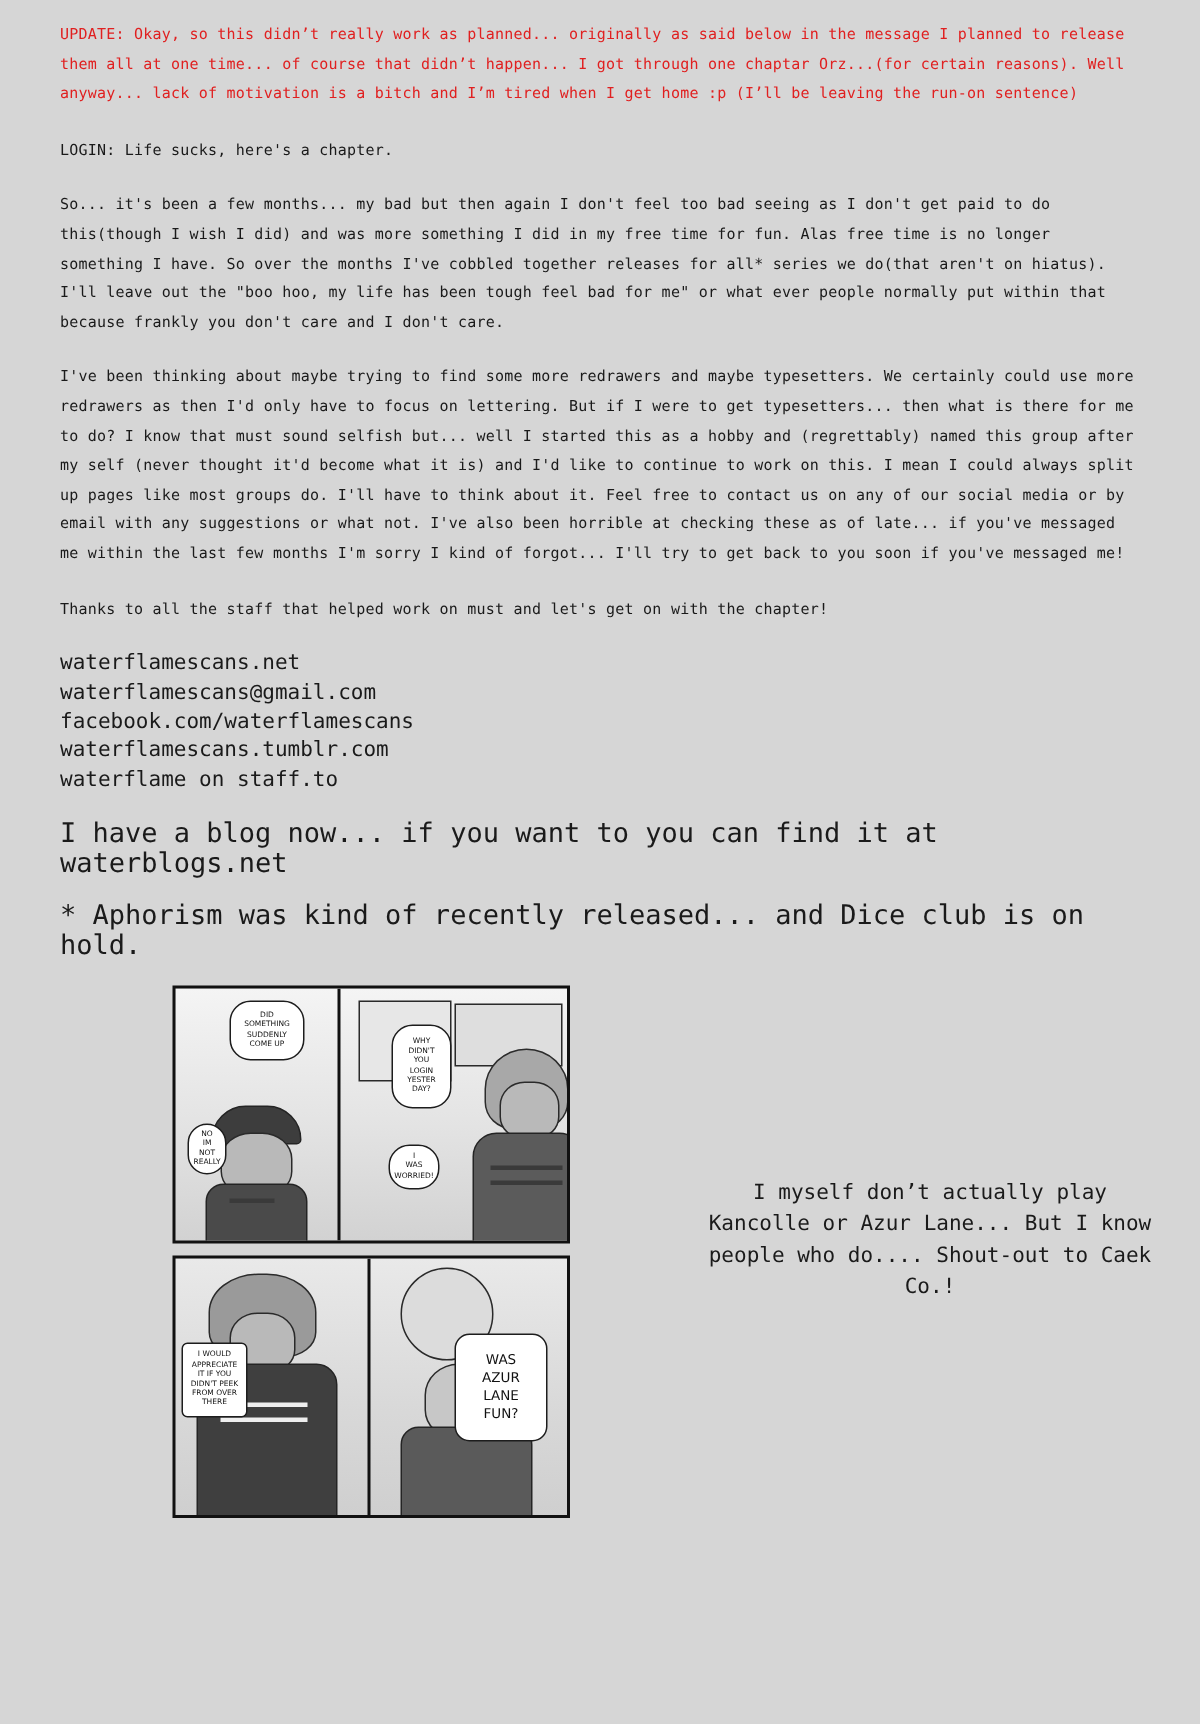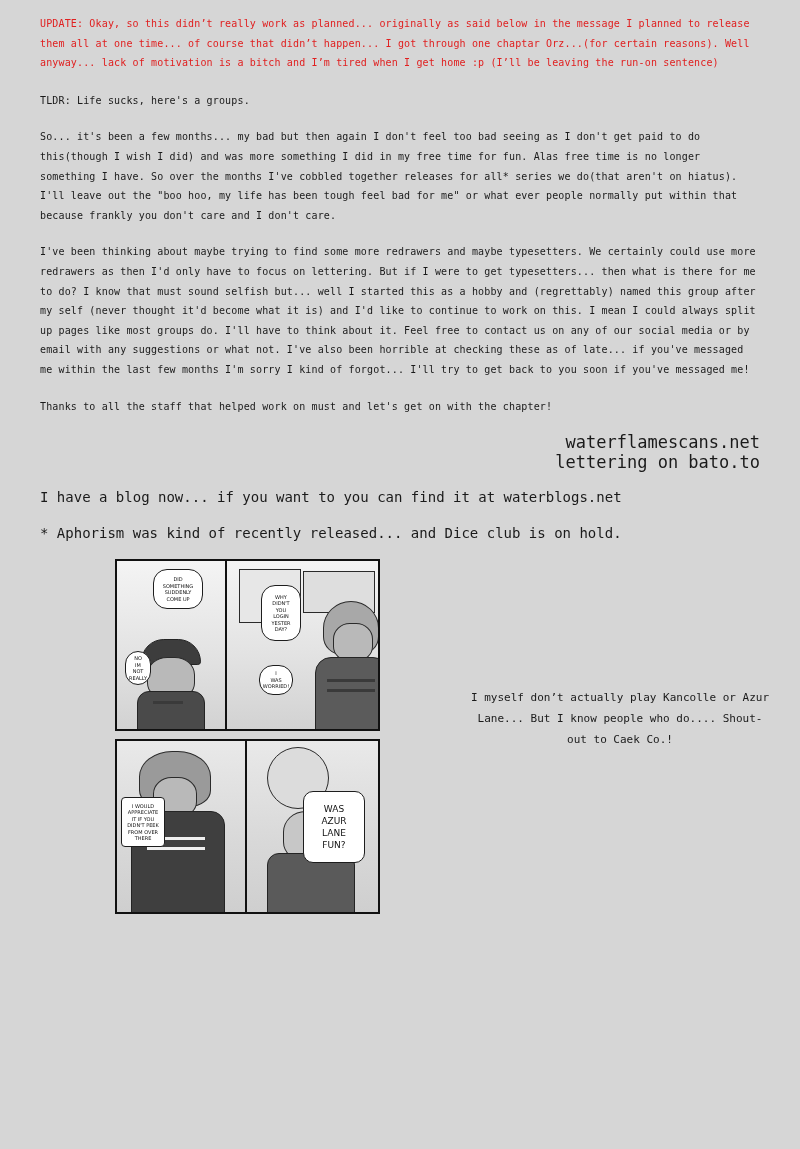"TLDR: Life sucks, here's a" p.para { text: TLDR: Life sucks, here's a groups -> LOGIN: Life sucks, here's a chapter }
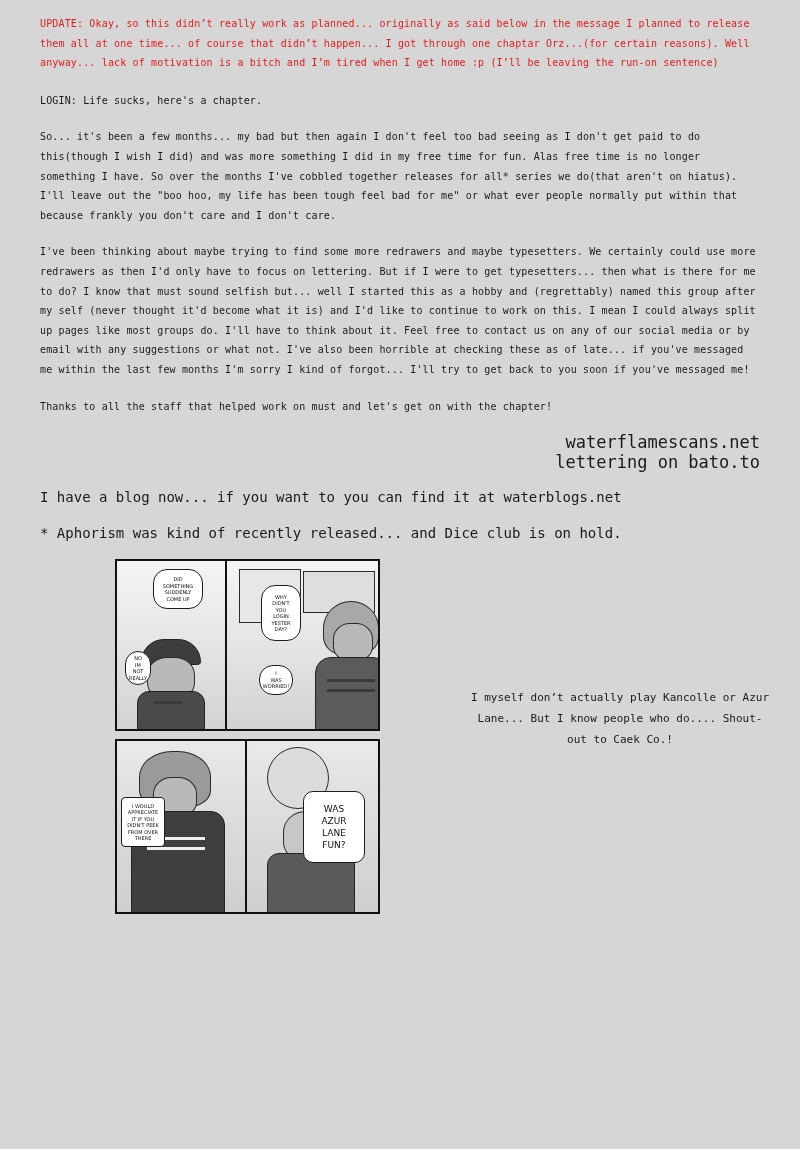"waterflamescans.net" .links { font-size: 17px -> 14px; text-align: right -> none }
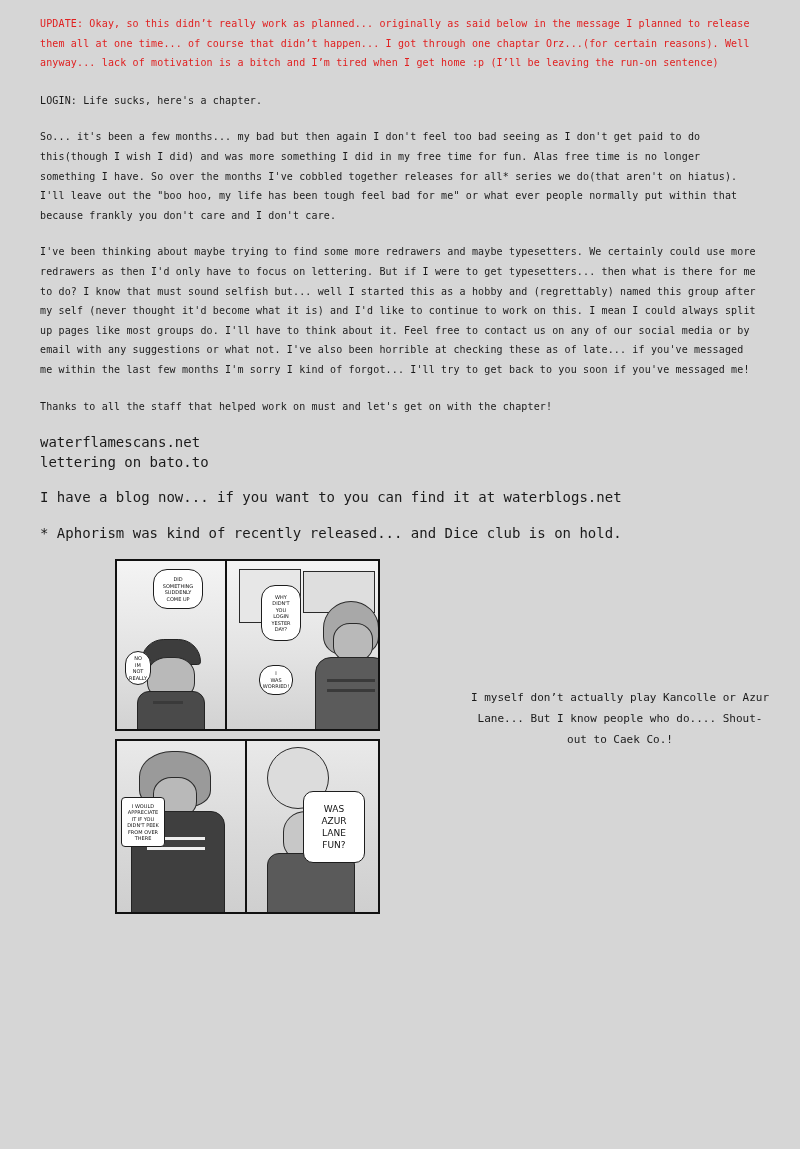"waterflamescans@gmail.com" div { html: none -> <div>waterflamescans@gmail.com</div> }
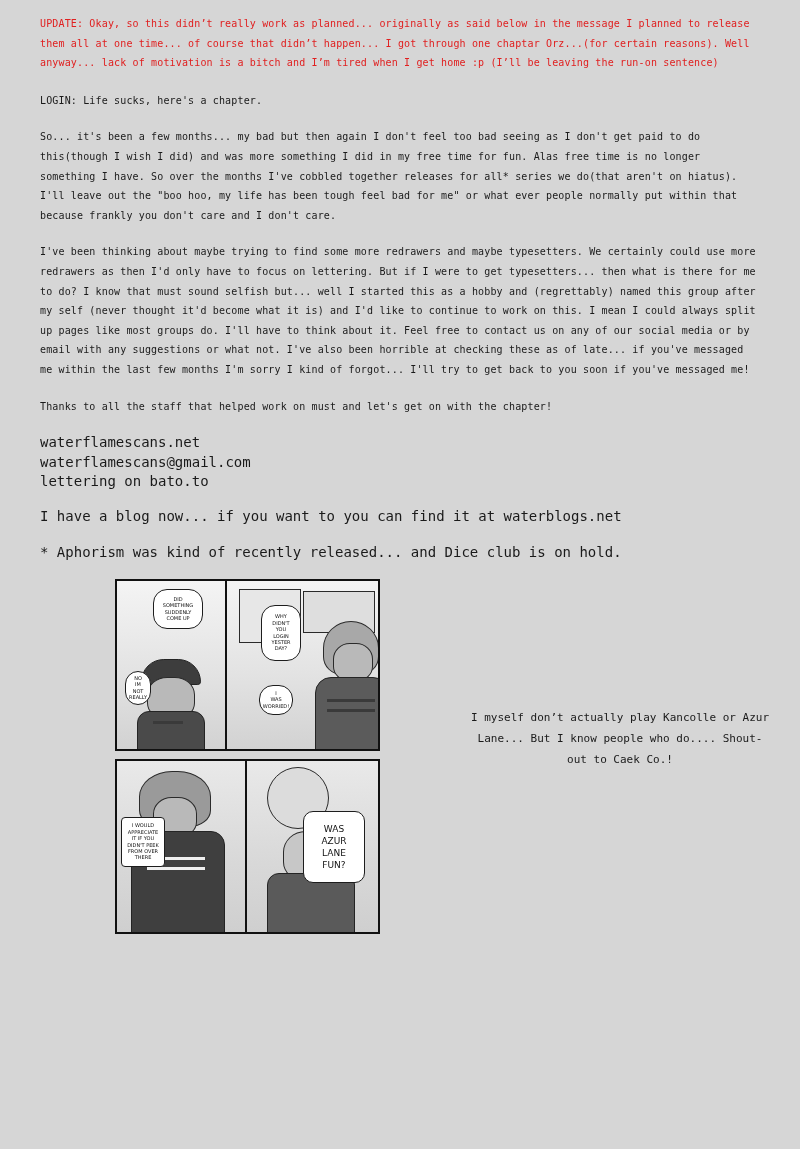"facebook.com/waterflamescans" div { html: none -> <div>facebook.com/waterflamescans</div> }
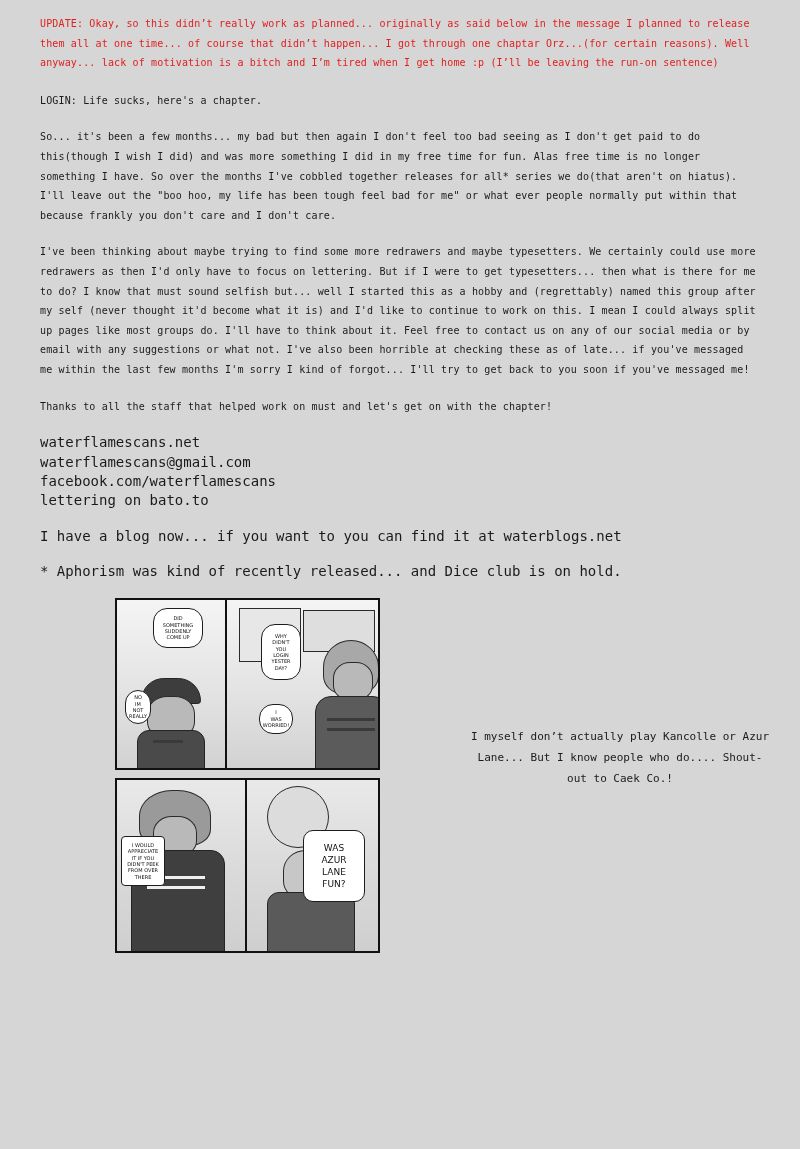"waterflamescans.tumblr.com" div { html: none -> <div>waterflamescans.tumblr.com</div> }
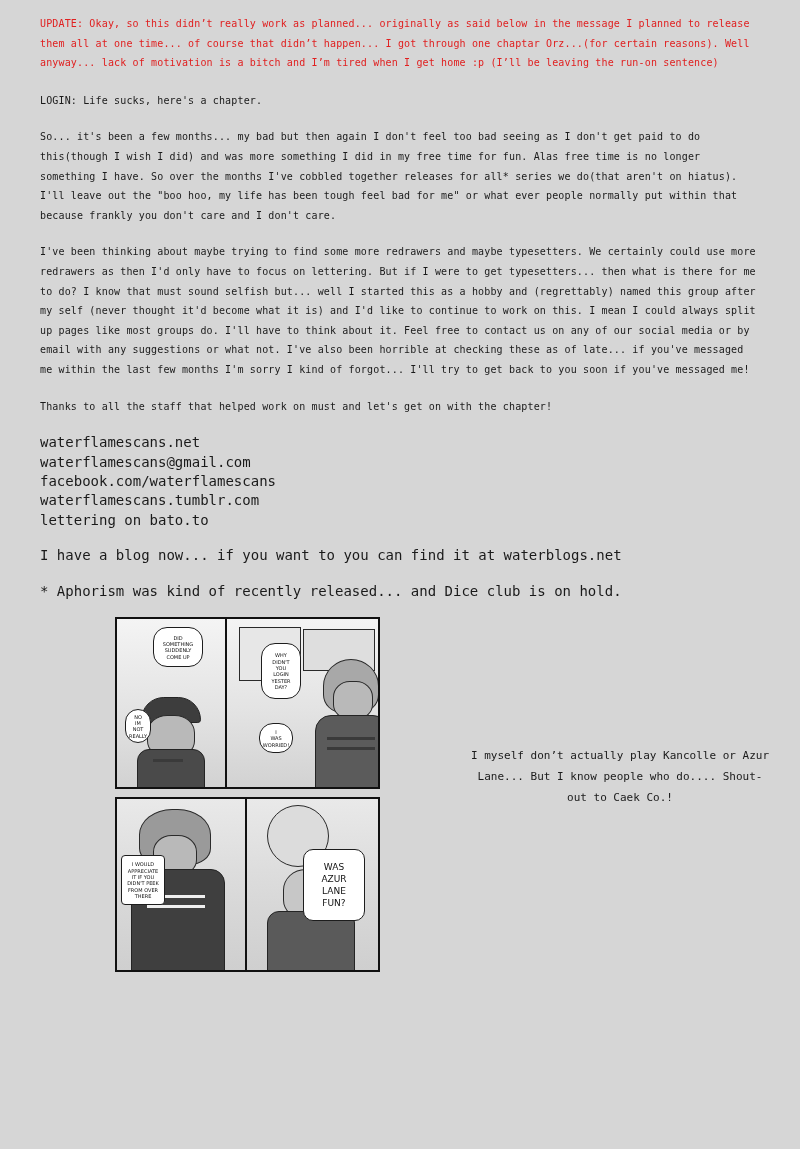"lettering on bato.to" div { text: lettering on bato.to -> waterflame on staff.to }
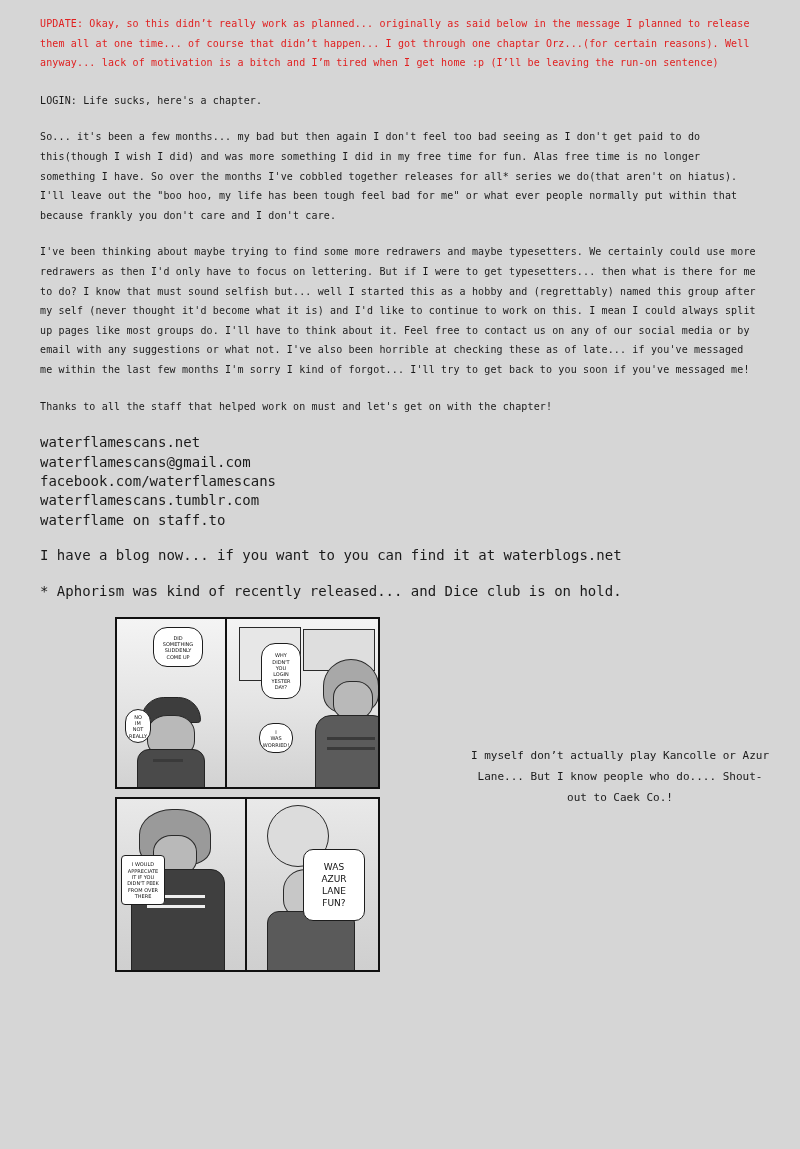"I have a blog now..." .note-line { font-size: 14px -> 18px }
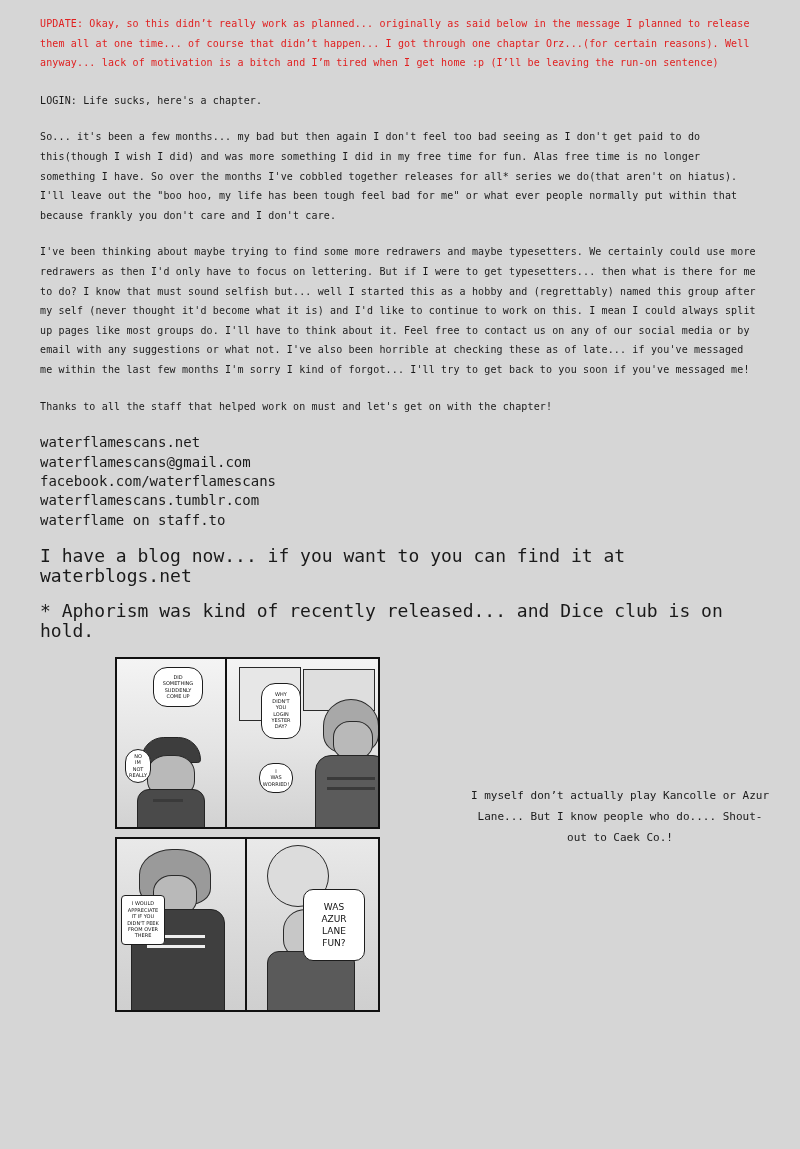"I myself don’t actually play" .side-note { font-size: 11px -> 14px }
